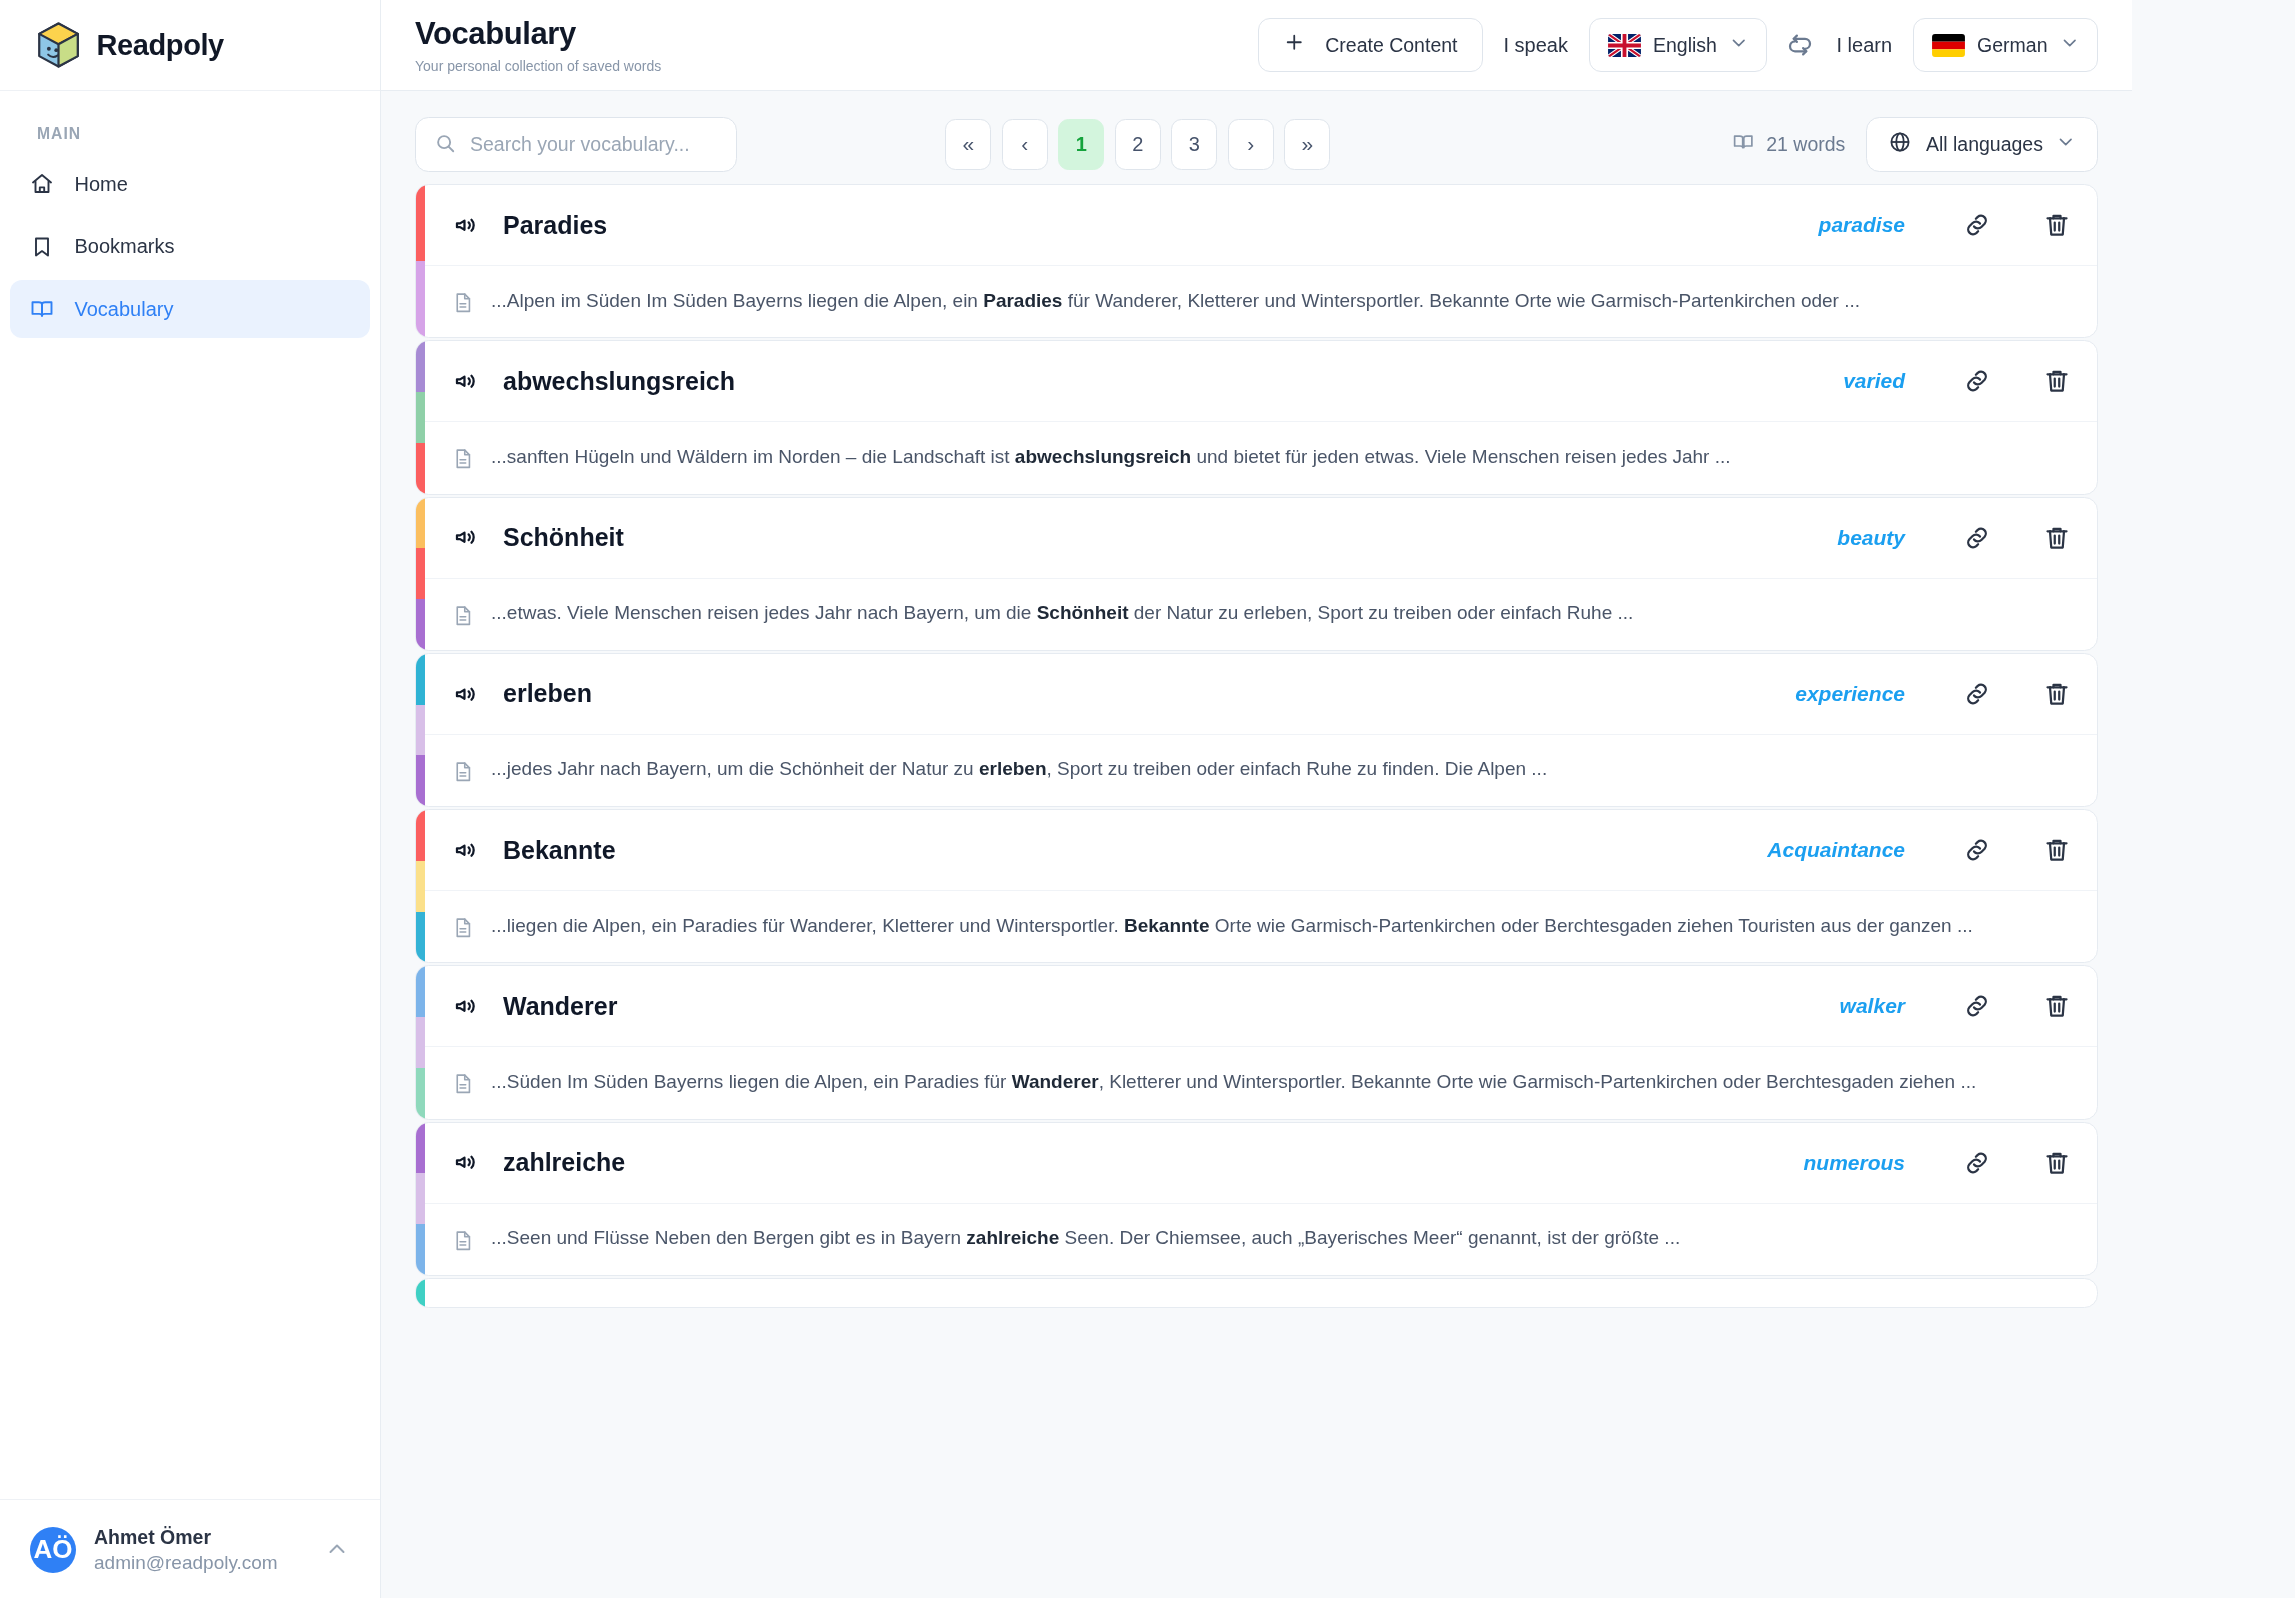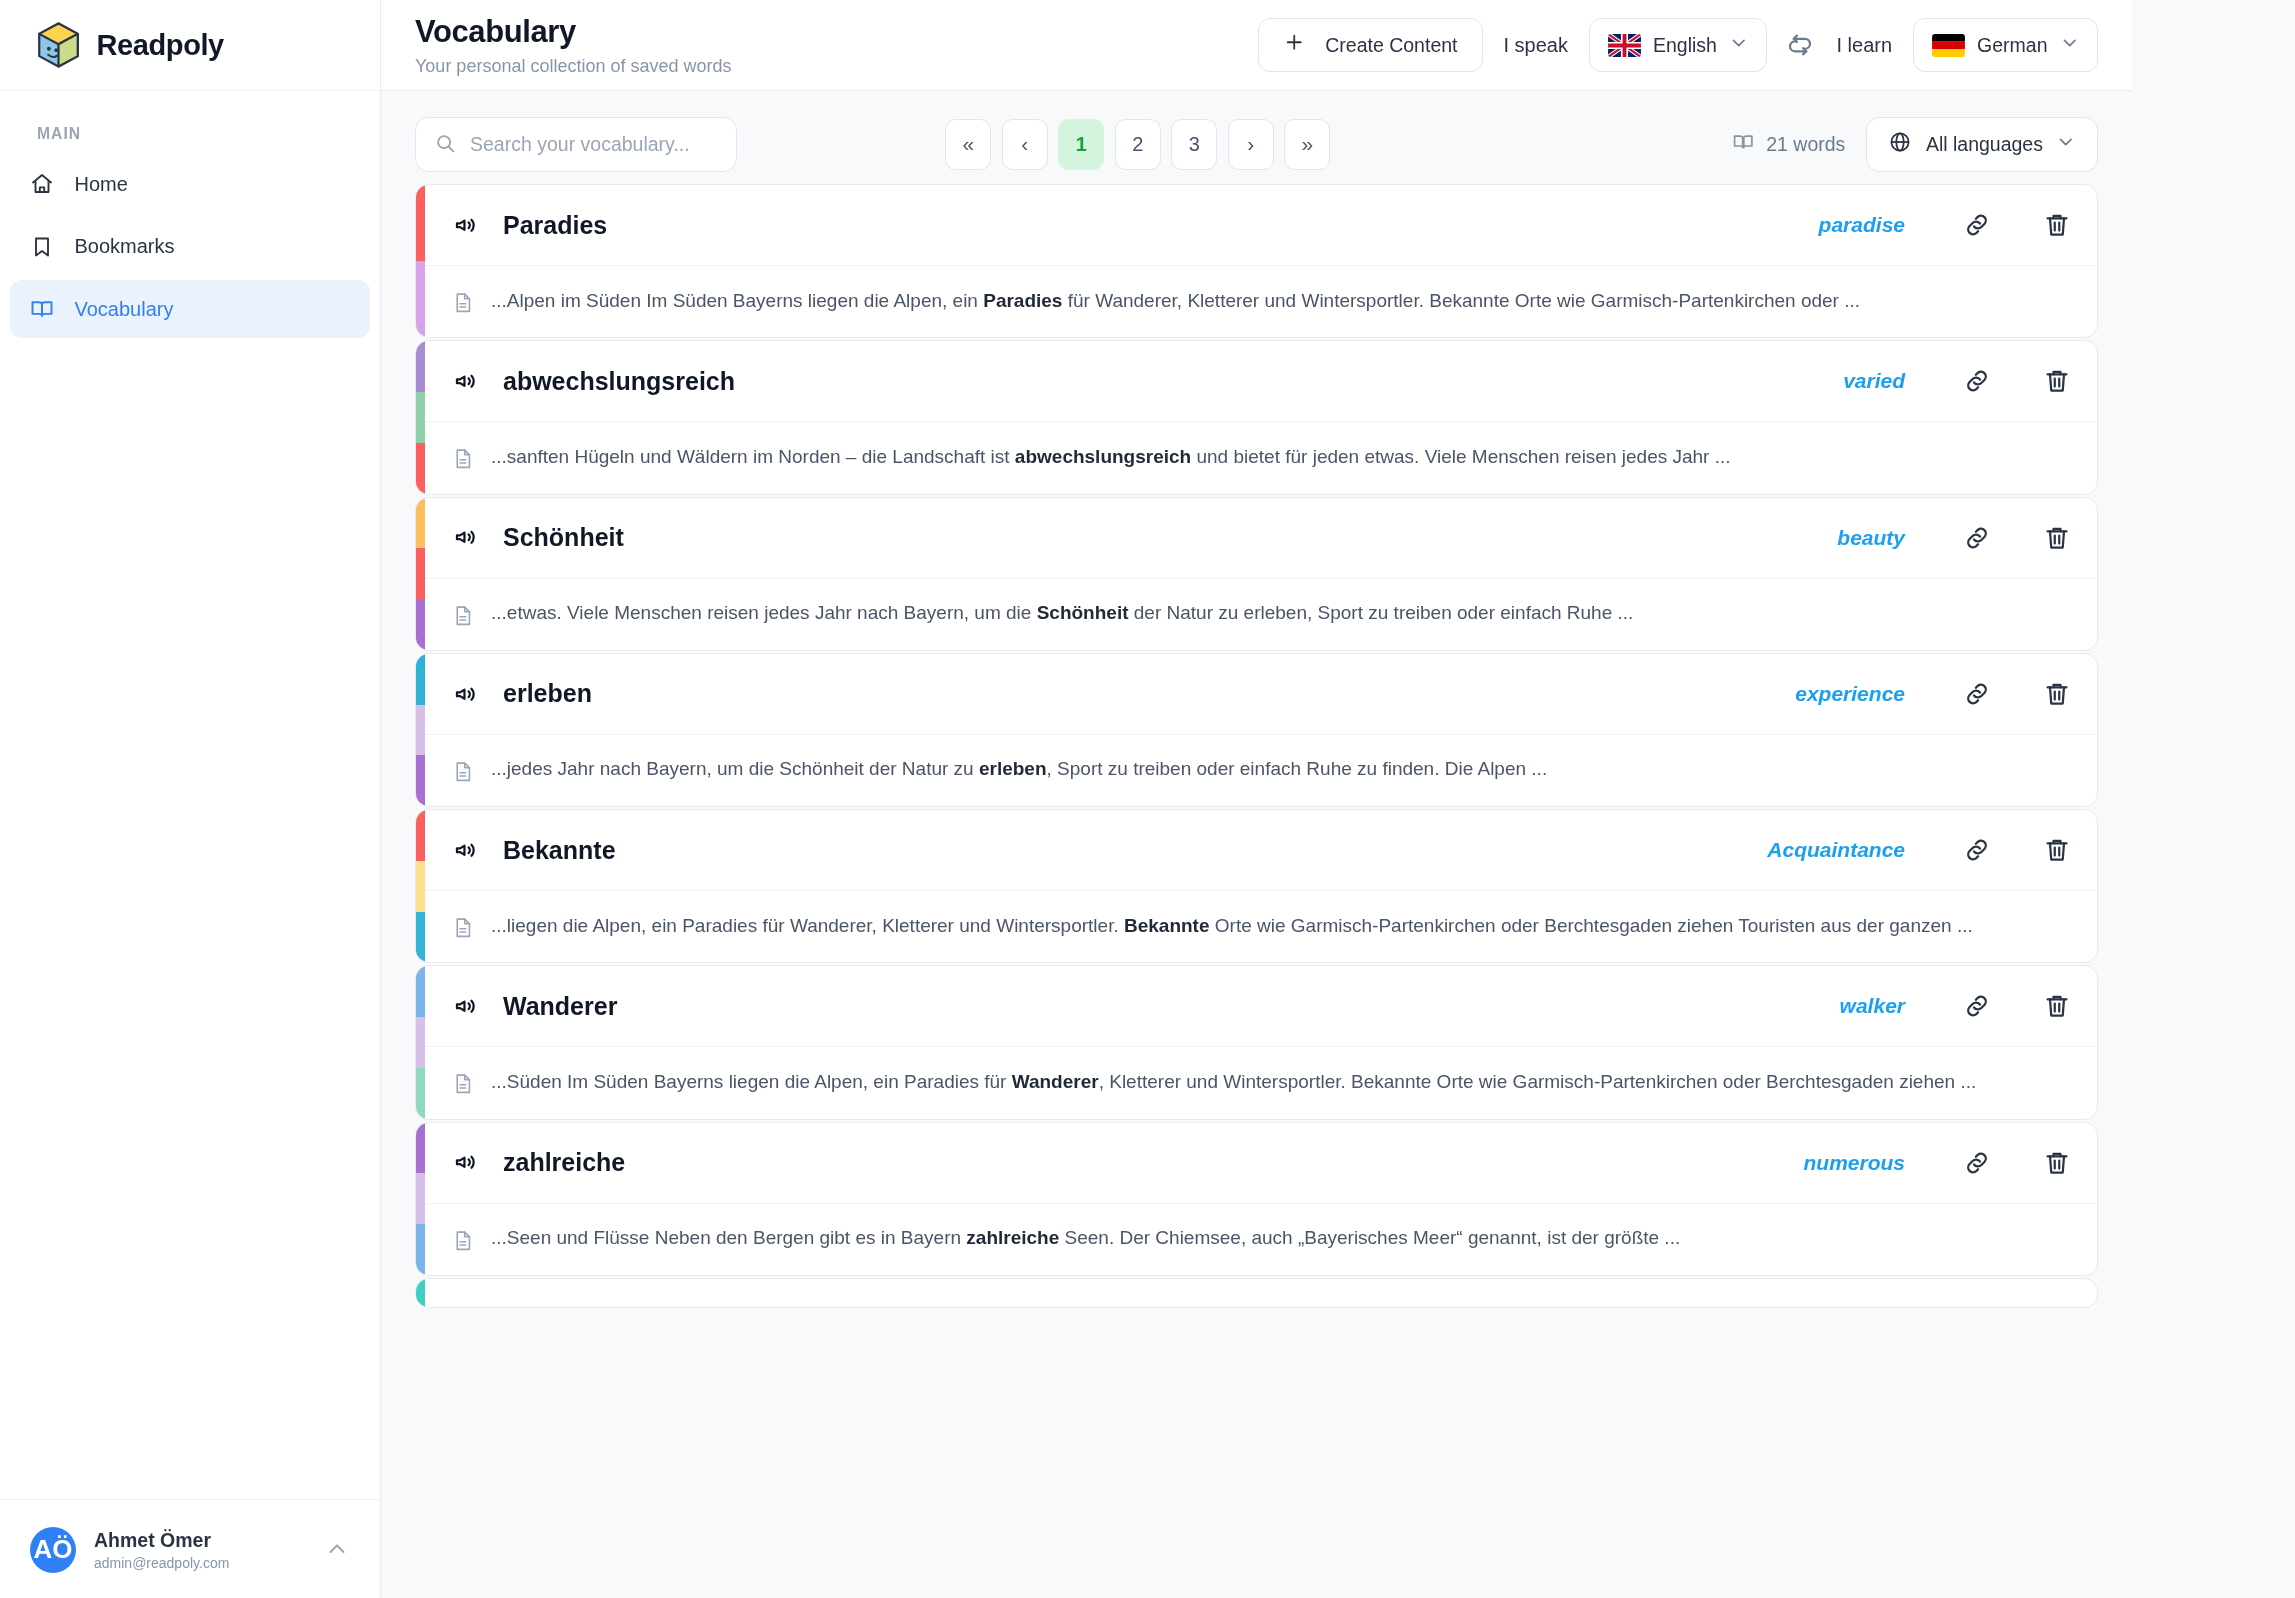"Your personal collection of saved" .page-sub { font-size: 18px -> 14px }
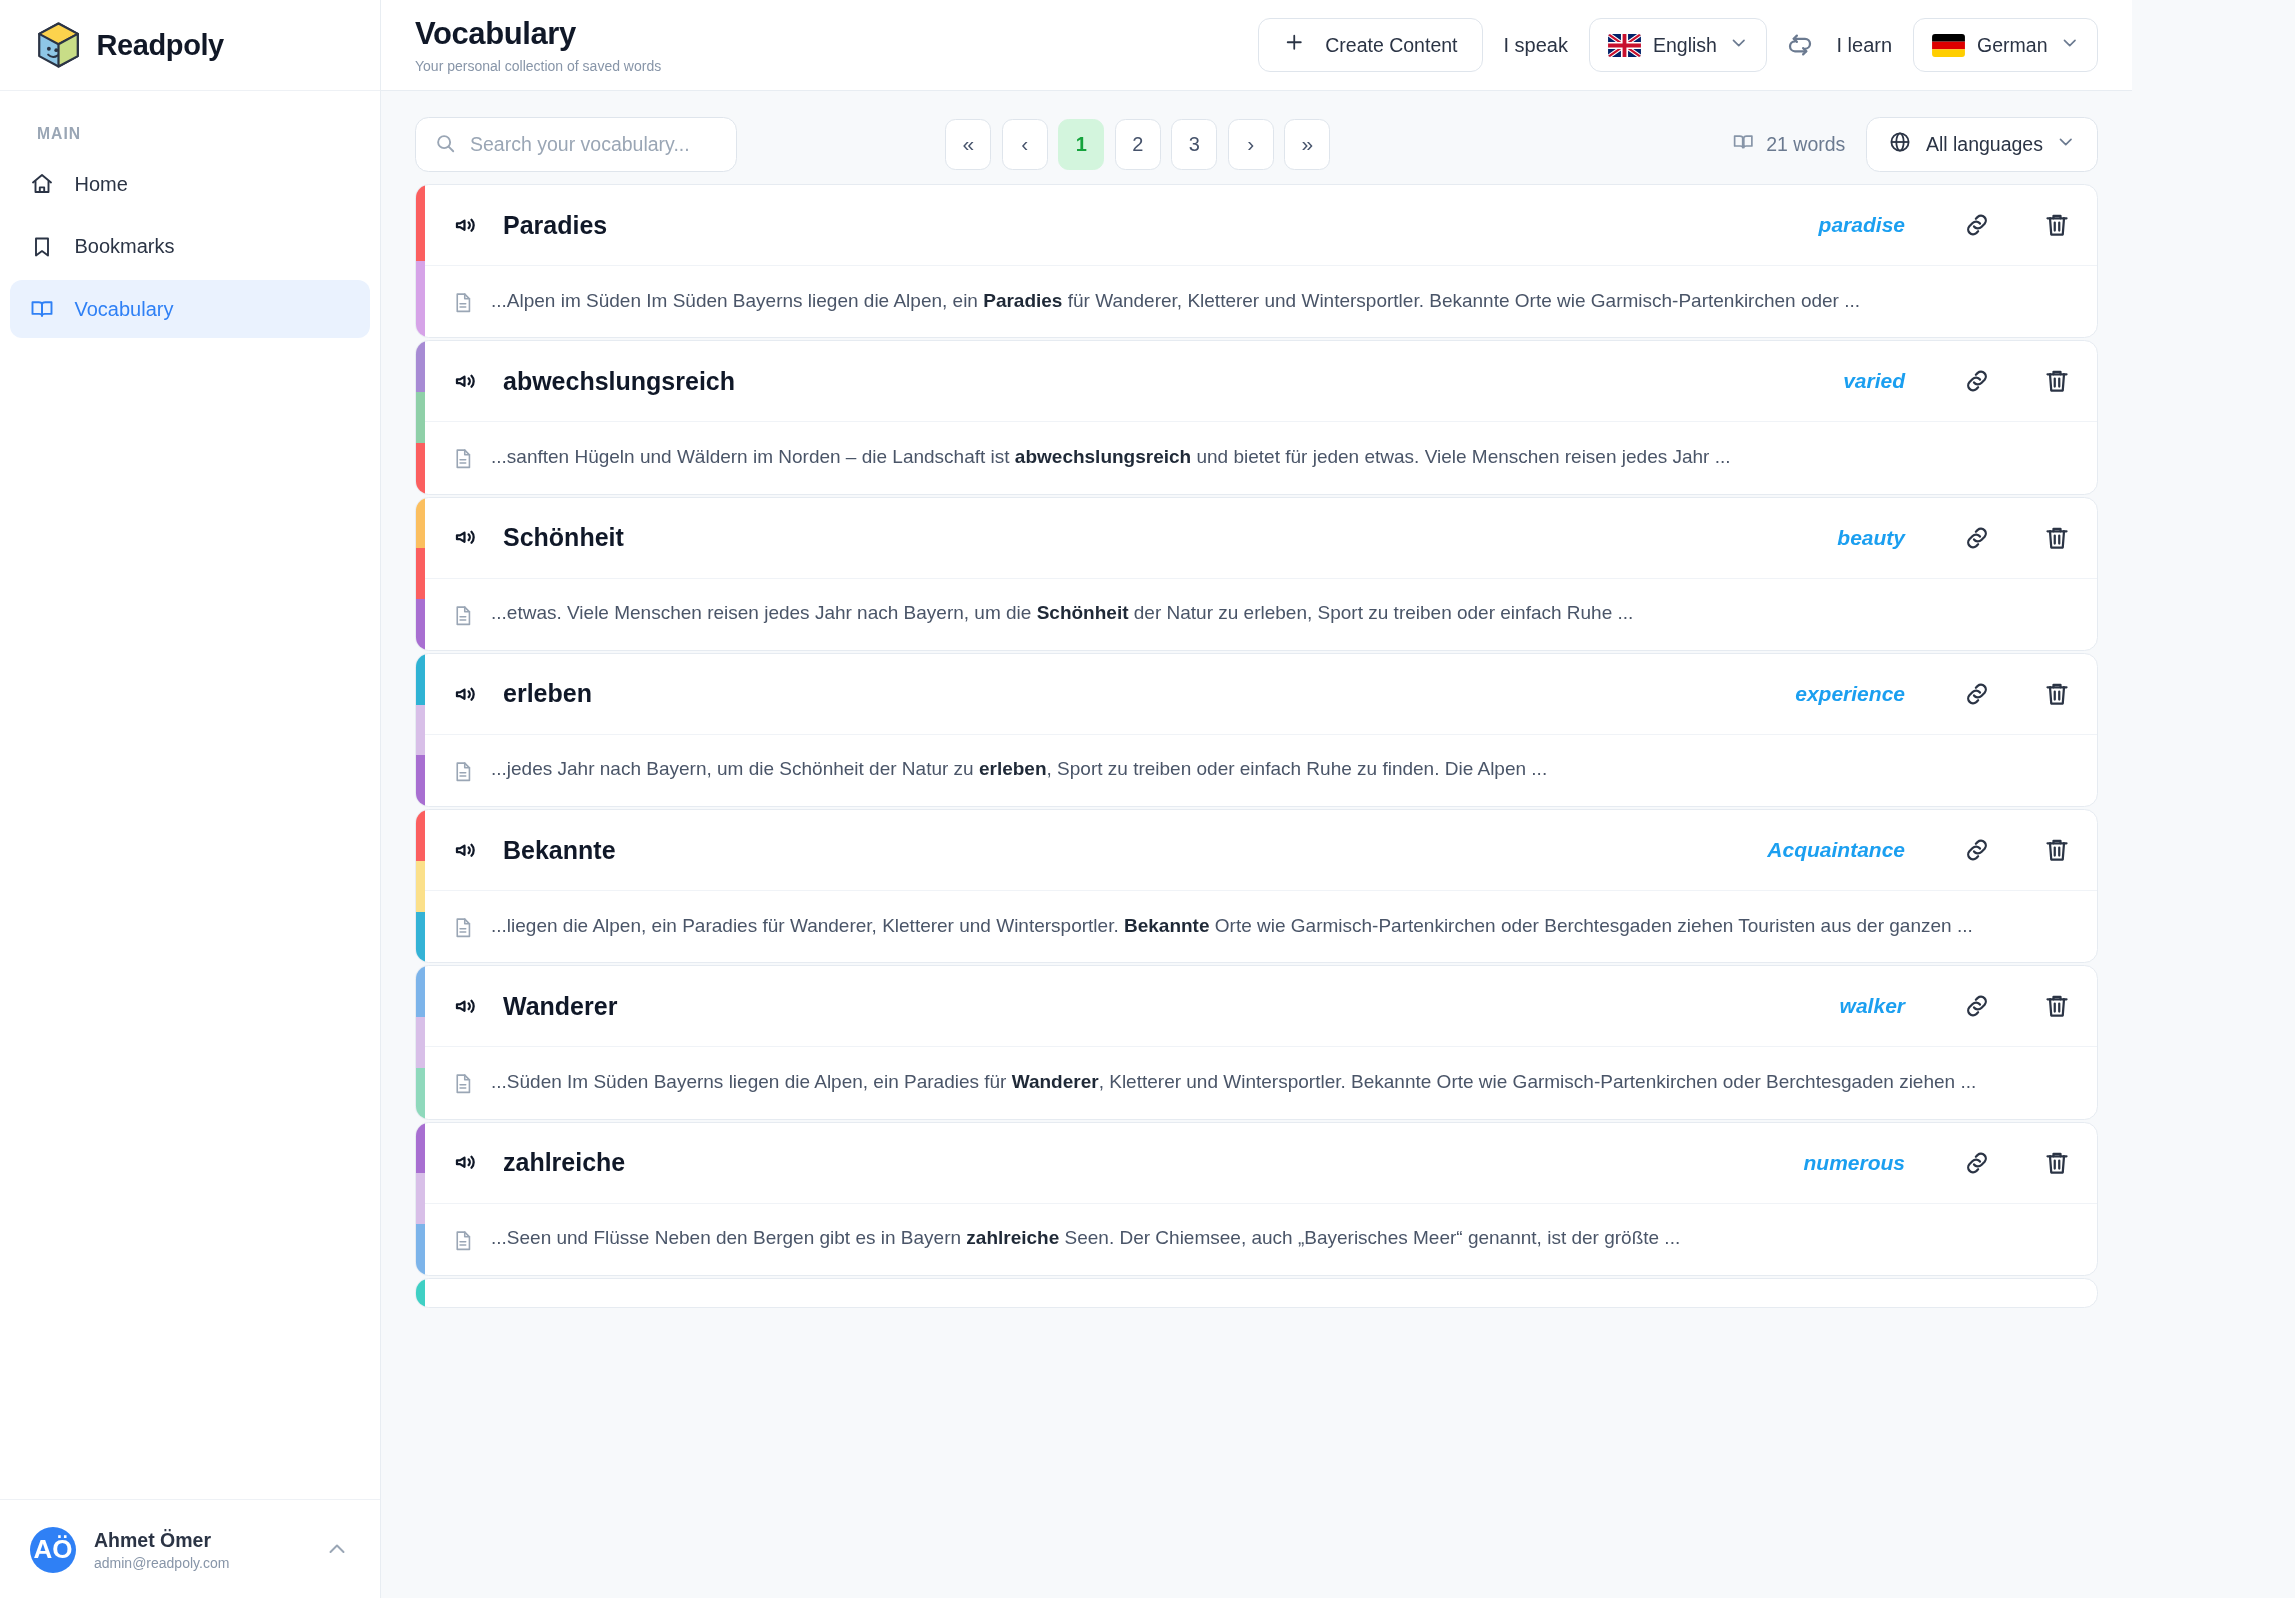"admin@readpoly.com" .user-mail { font-size: 14px -> 19px }
